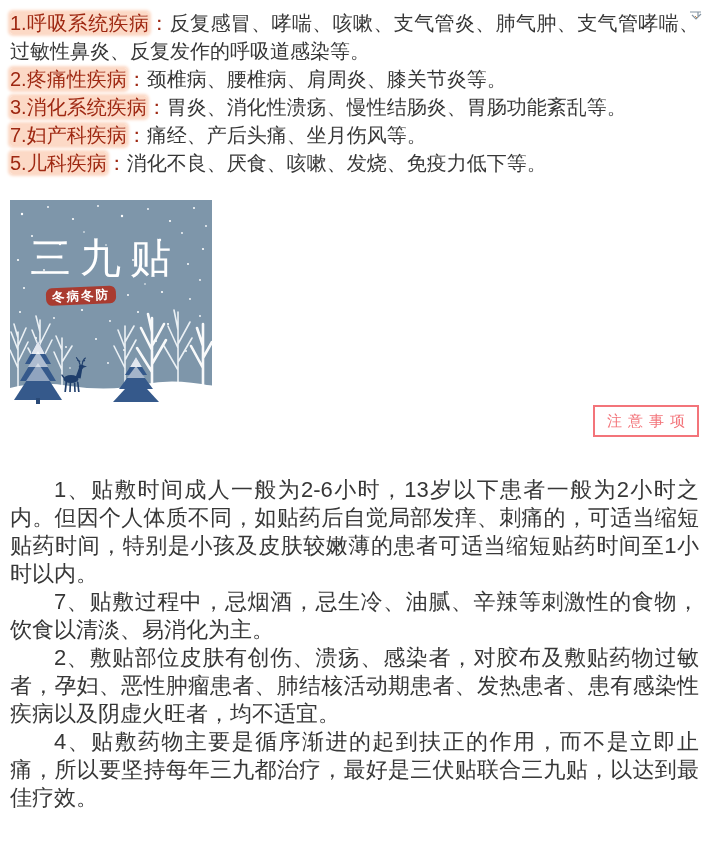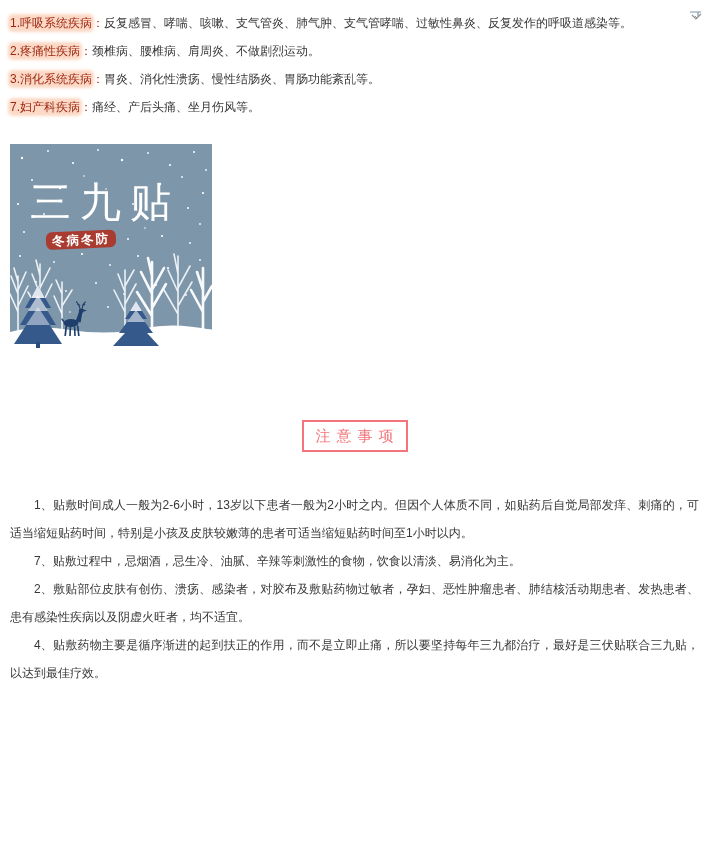"1.呼吸系统疾病：反复感冒、哮喘、咳嗽、支气管炎、肺气肿、支气管哮喘、过敏性鼻炎" .disease-line { font-size: 12px -> 20px }
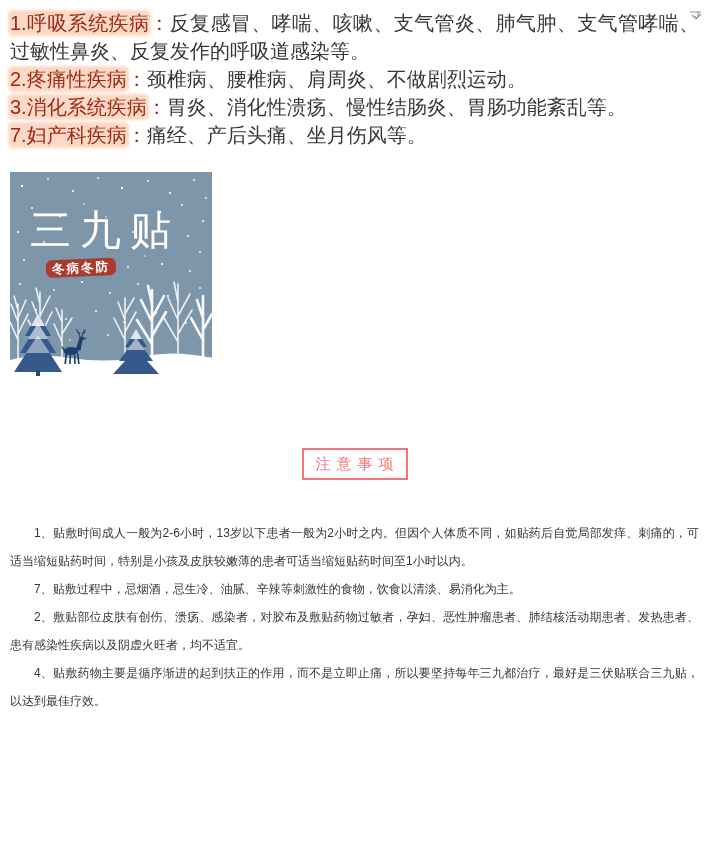"颈椎病、腰椎病、肩周炎、不做剧烈运动。" span { text: 不做剧烈运动 -> 膝关节炎等 }
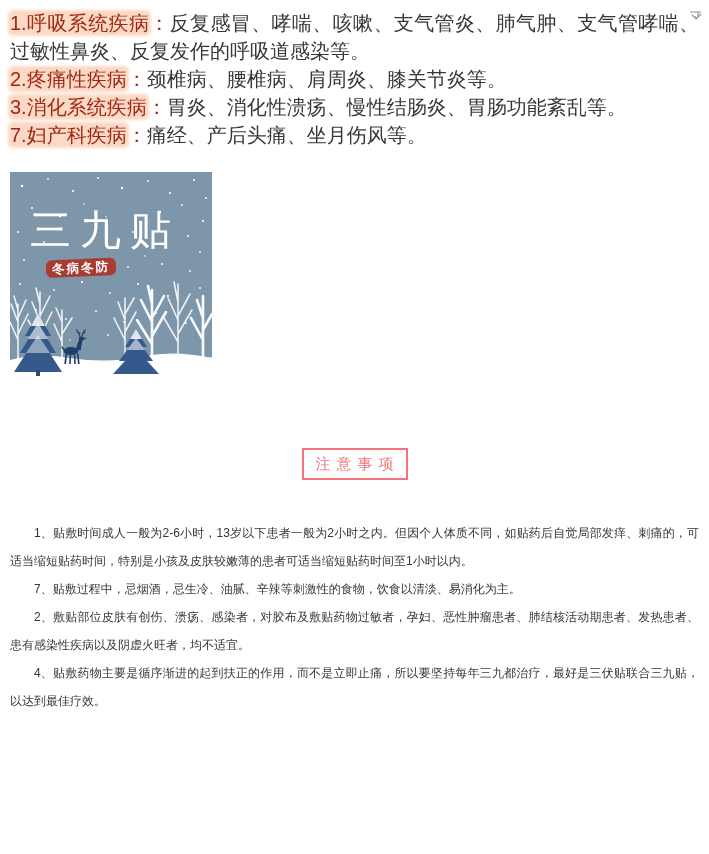"5.儿科疾病：消化不良、厌食、咳嗽、发烧、免疫力低下等。" p.disease-line { html: none -> <p><span>5.儿科疾病</span><span>：</span><span>消化不良、厌食、咳嗽、发烧、免疫力低下等。</span></p> }
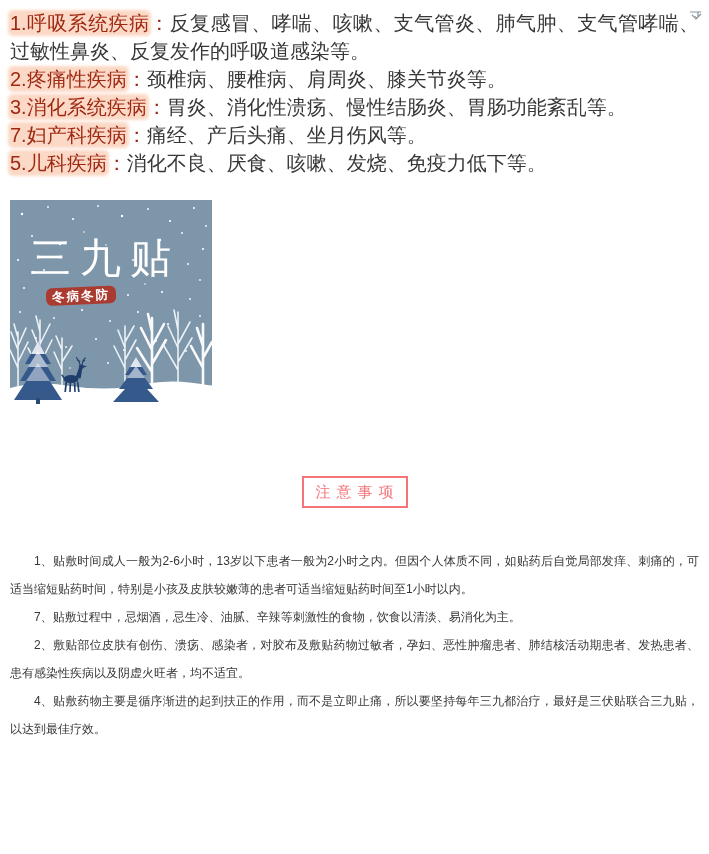"注意事项" .notice-row { margin-top: 71px -> none; text-align: center -> right }
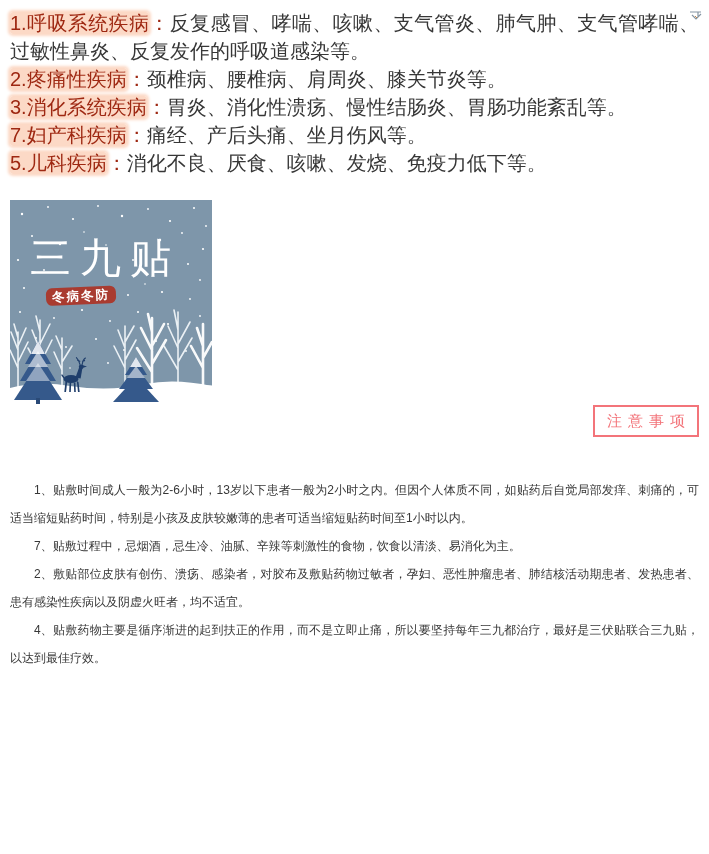"1、贴敷时间成人一般为2-6小时，13岁以下患者一般为2小时之内。但因个人体质不" .note { font-size: 12px -> 22px }
